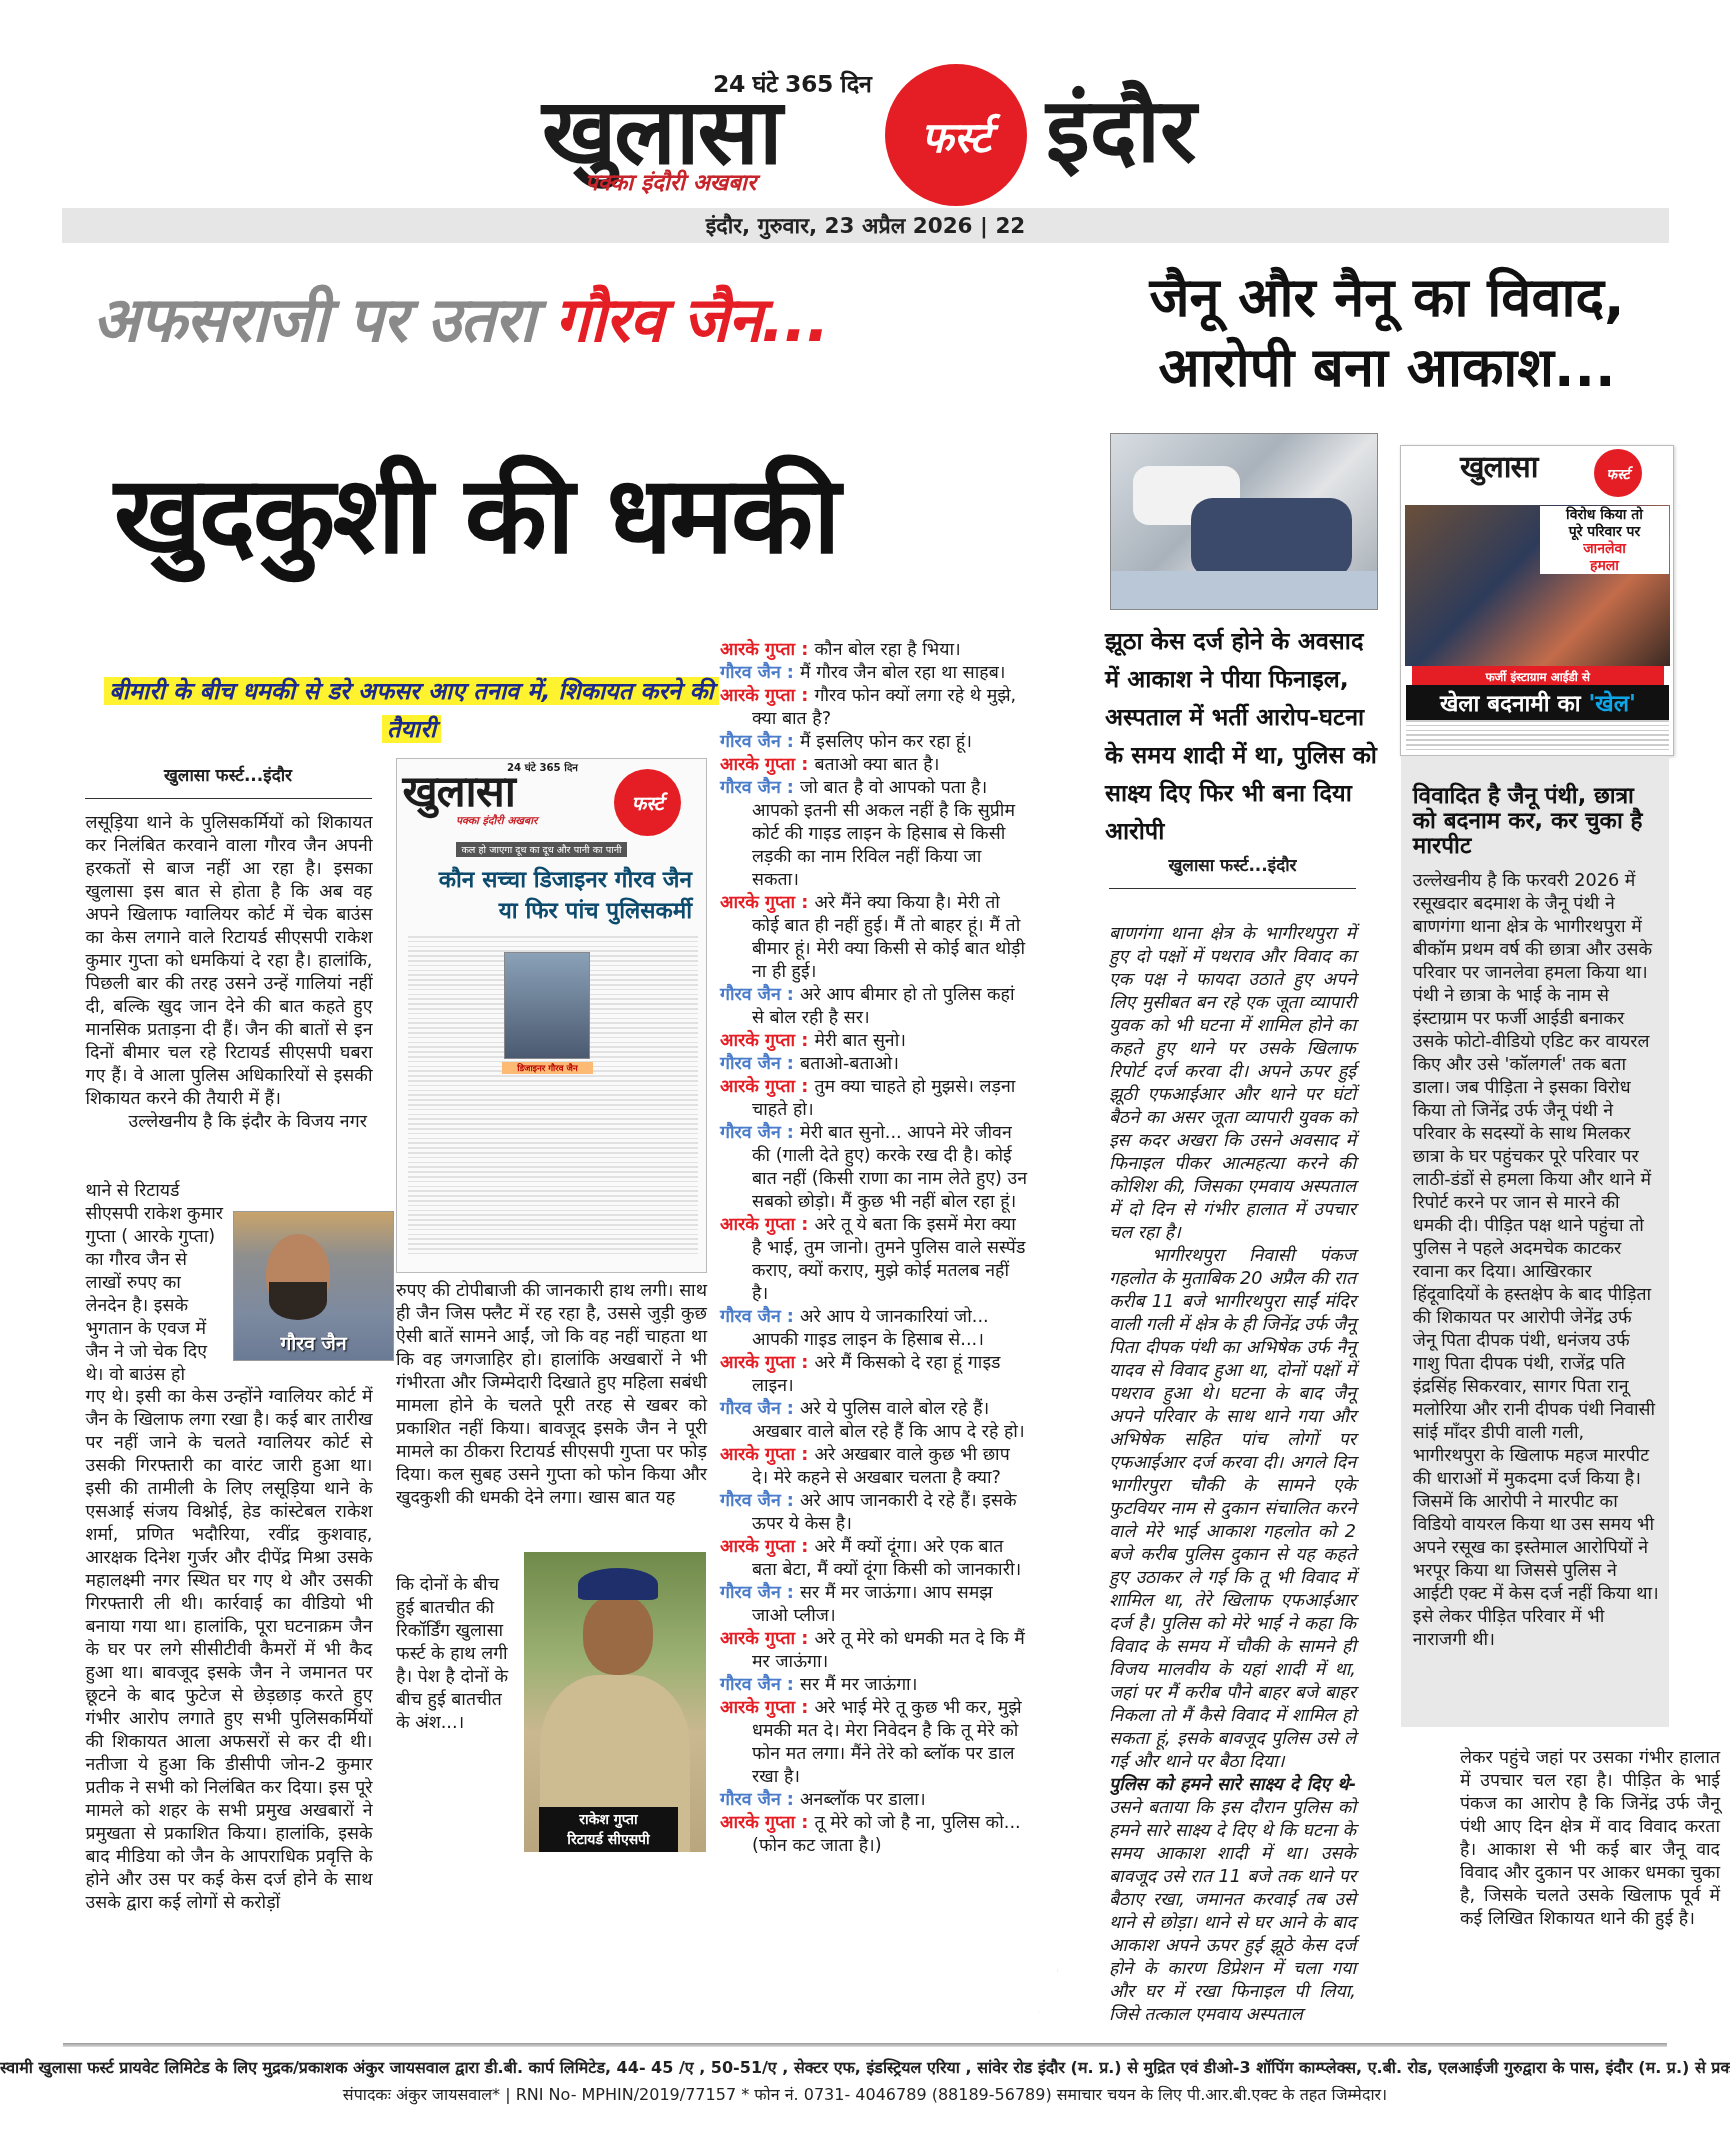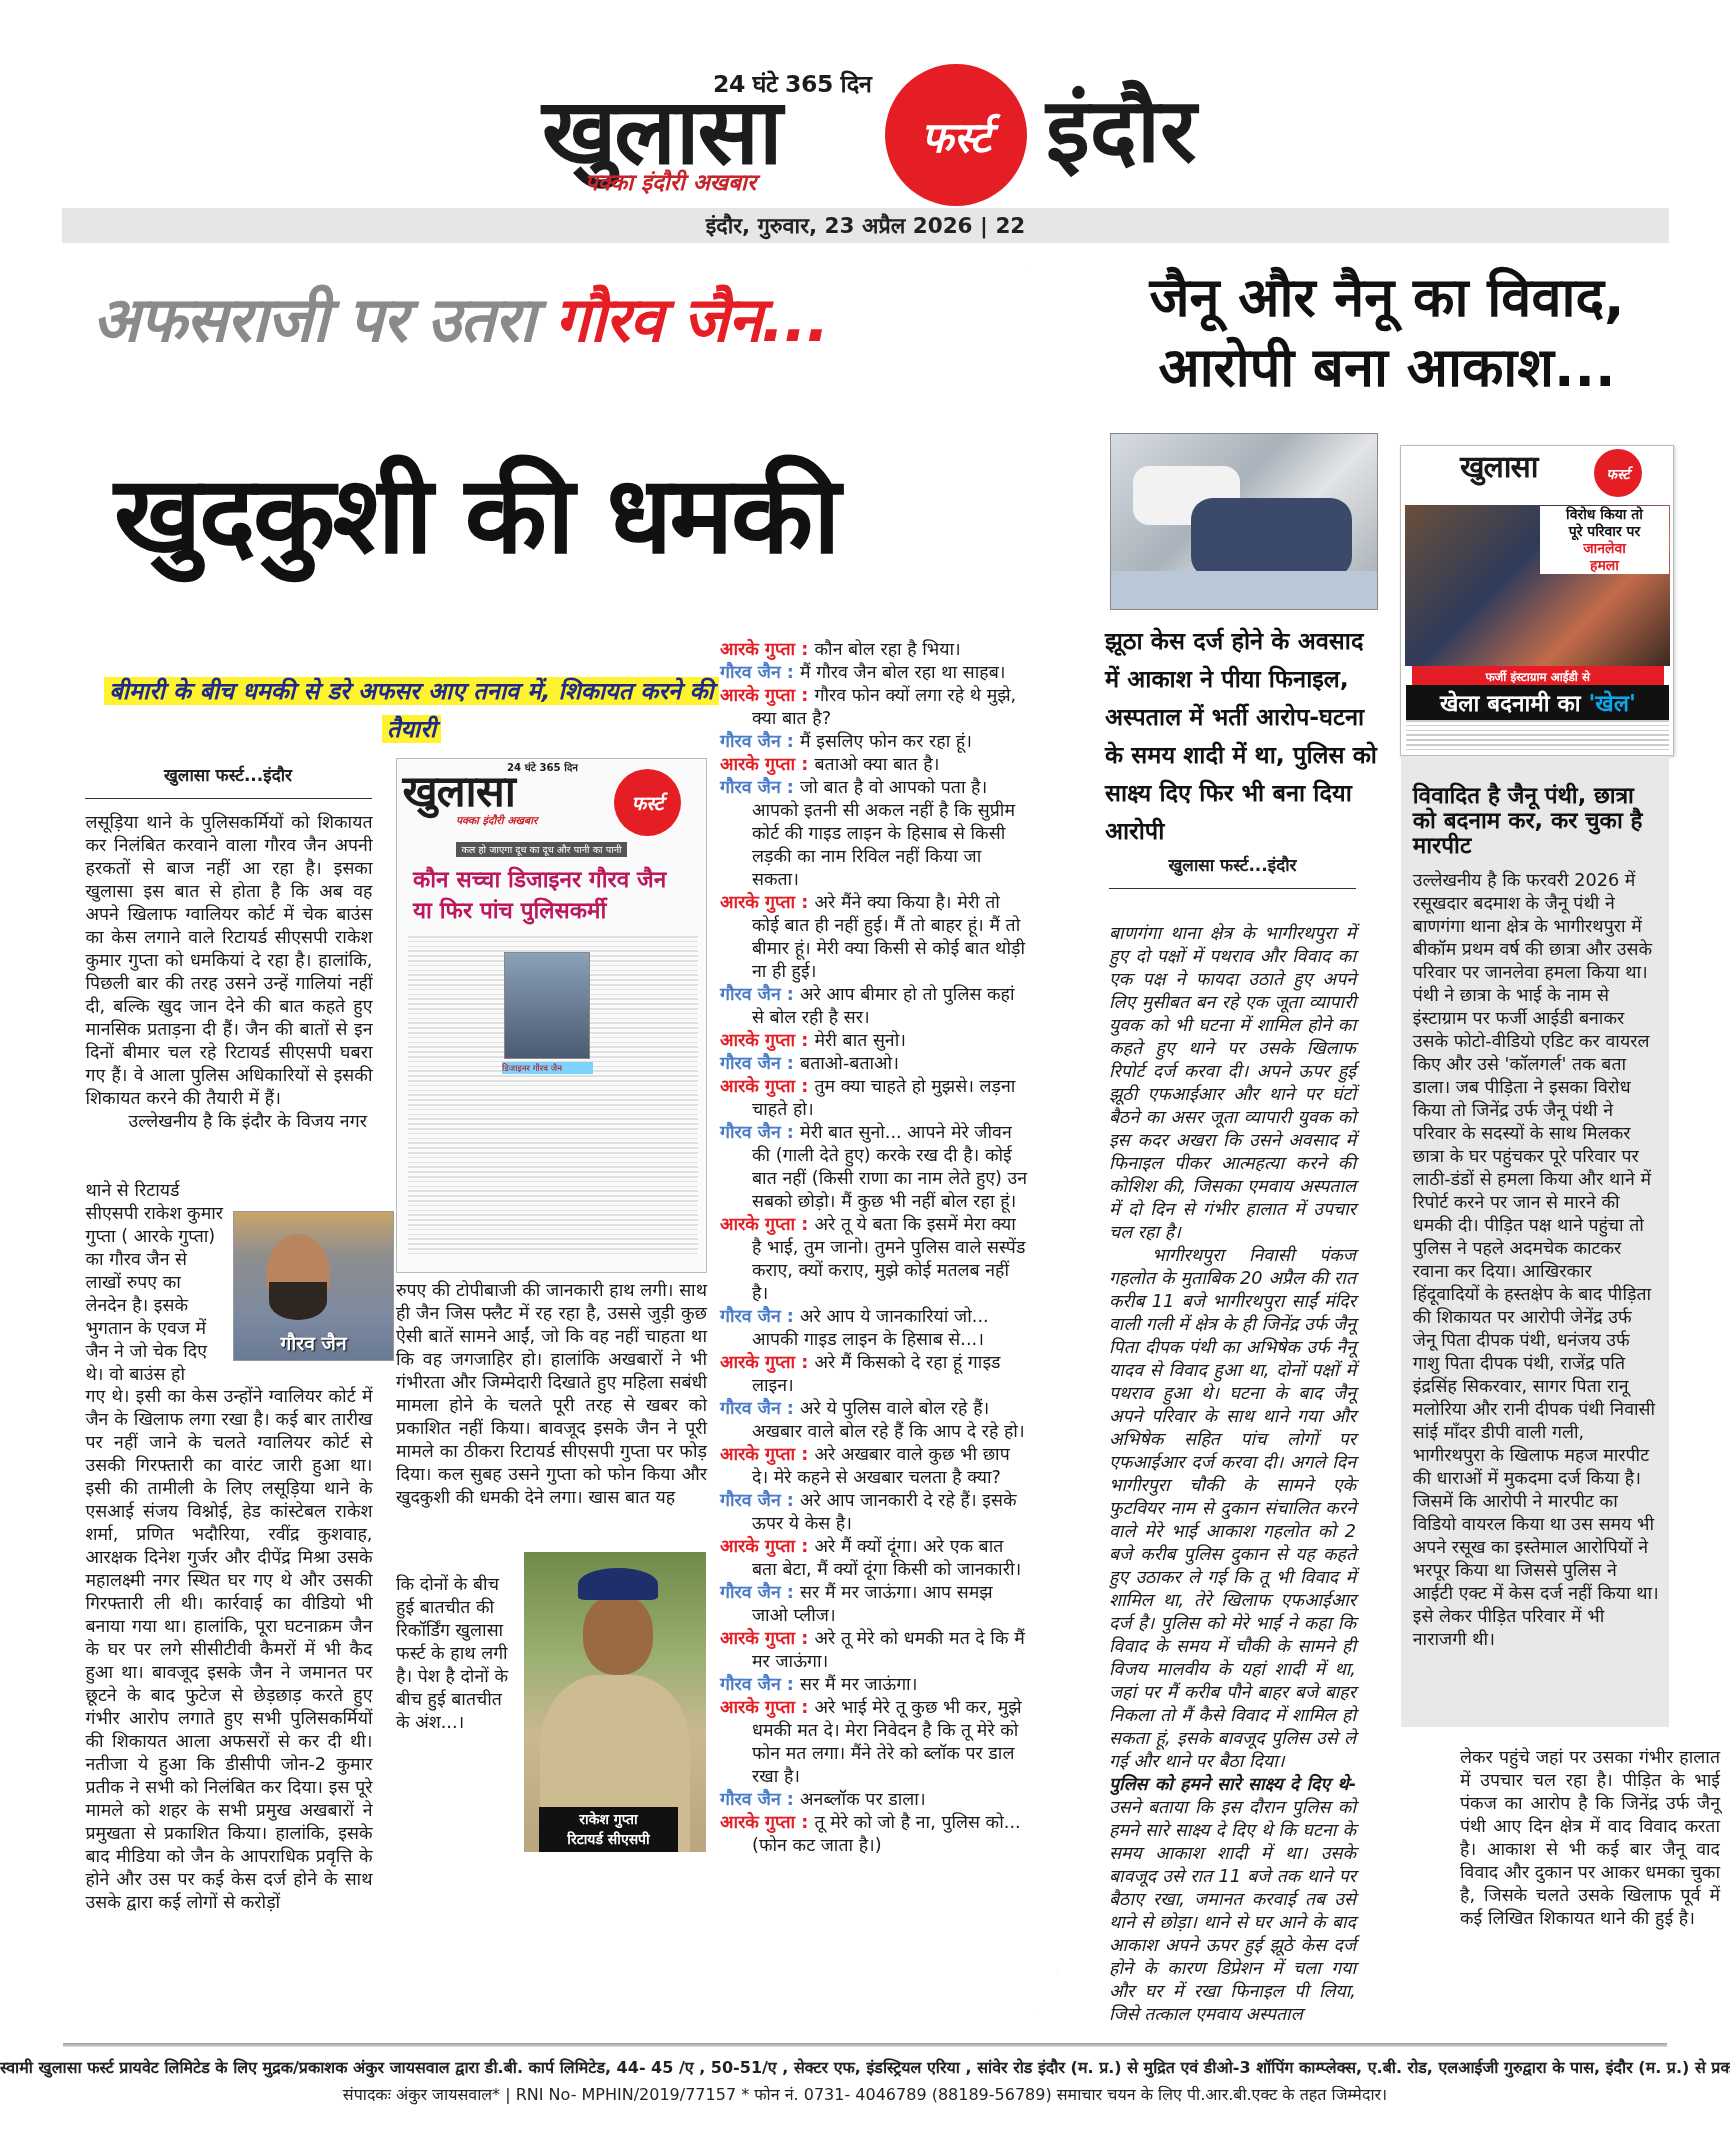"कौन सच्चा डिजाइनर गौरव जैन" .inset-hl { color: #be185d -> #0c4a6e; text-align: left -> right }
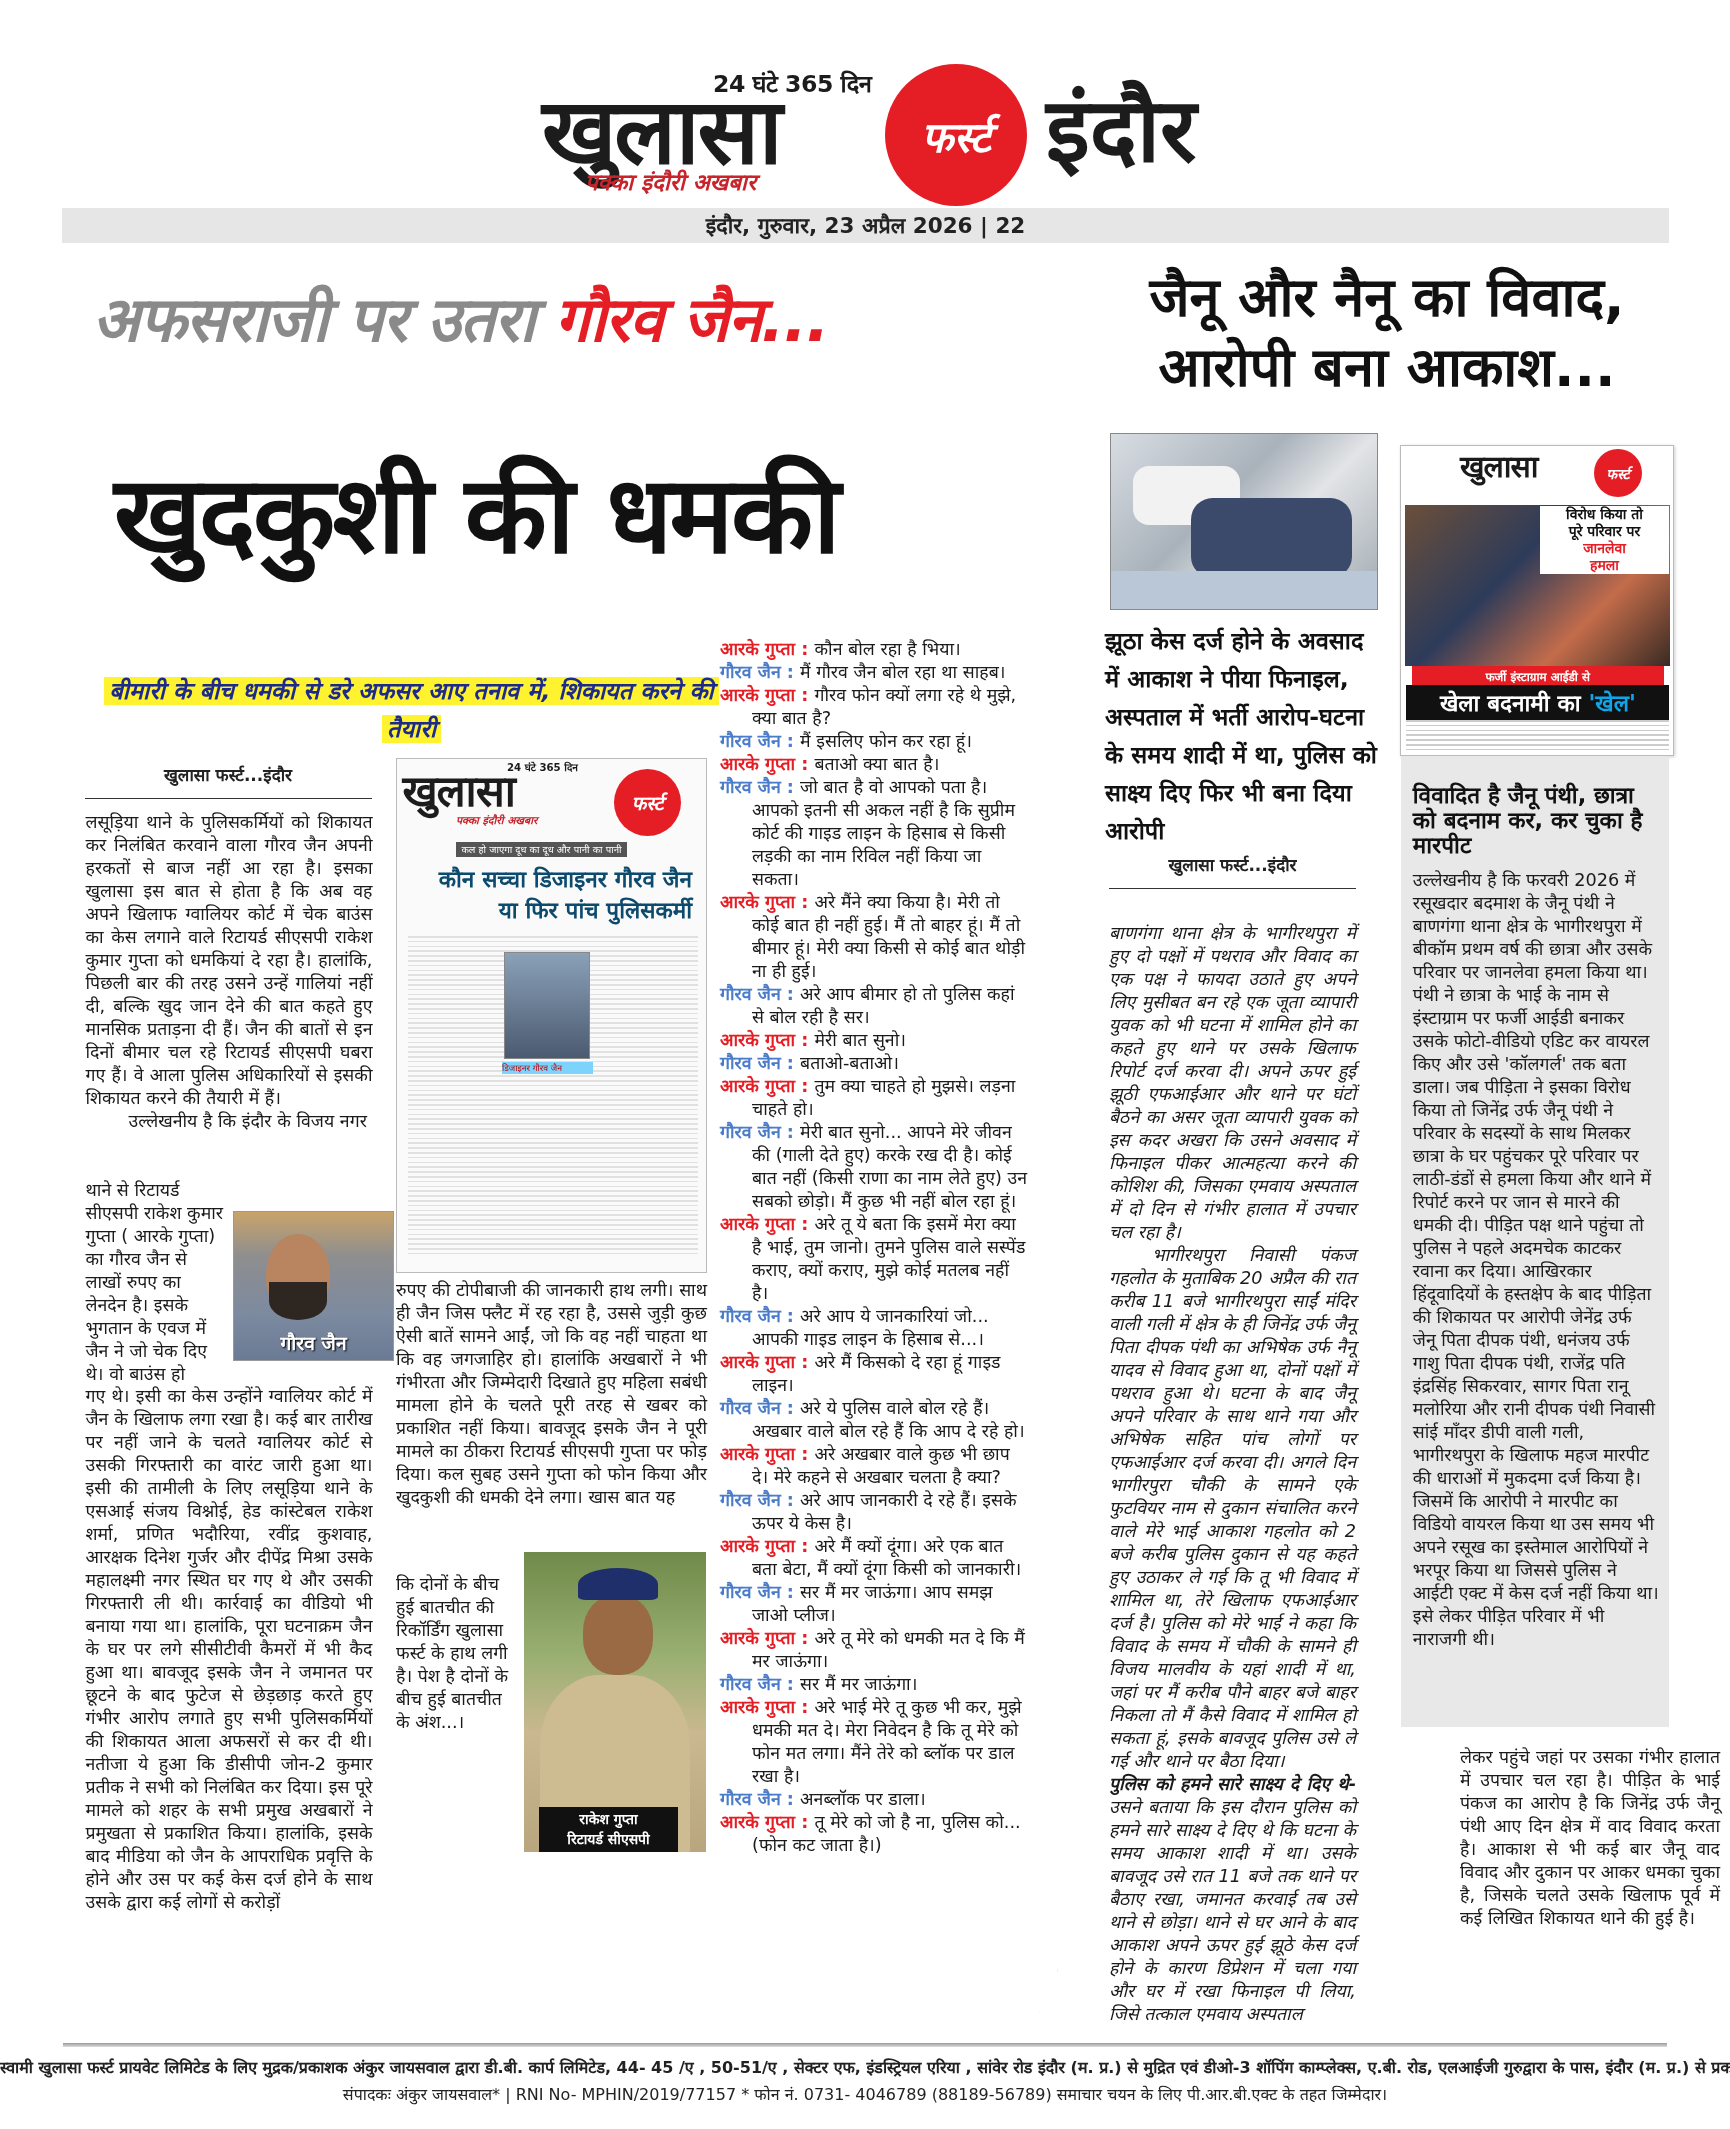"डिजाइनर गौरव जैन" .inset-photo-cap { background: #7dd3fc -> #fdba74; font-weight: normal -> bold; text-align: left -> center }
